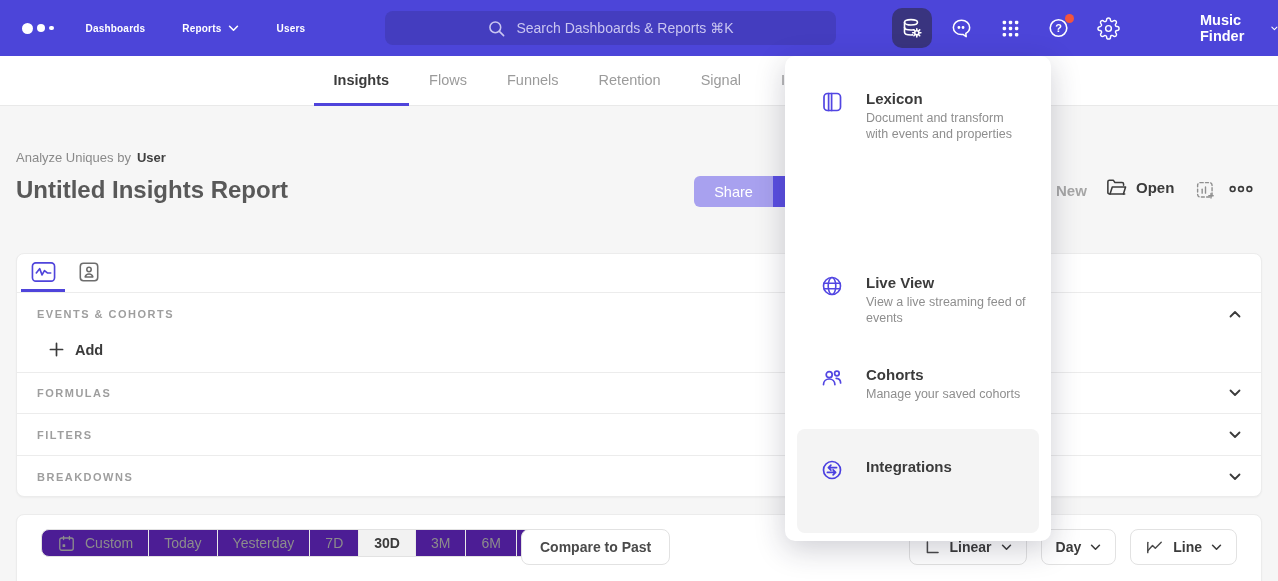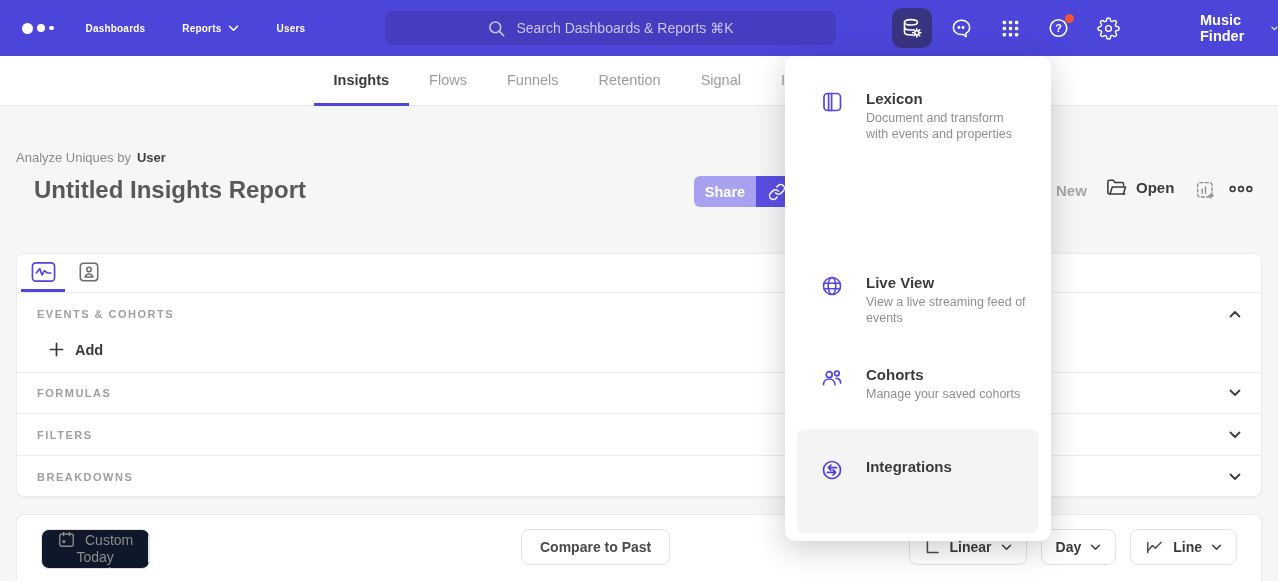"Untitled Insights Report" .page-title { margin-left: 18px -> none }
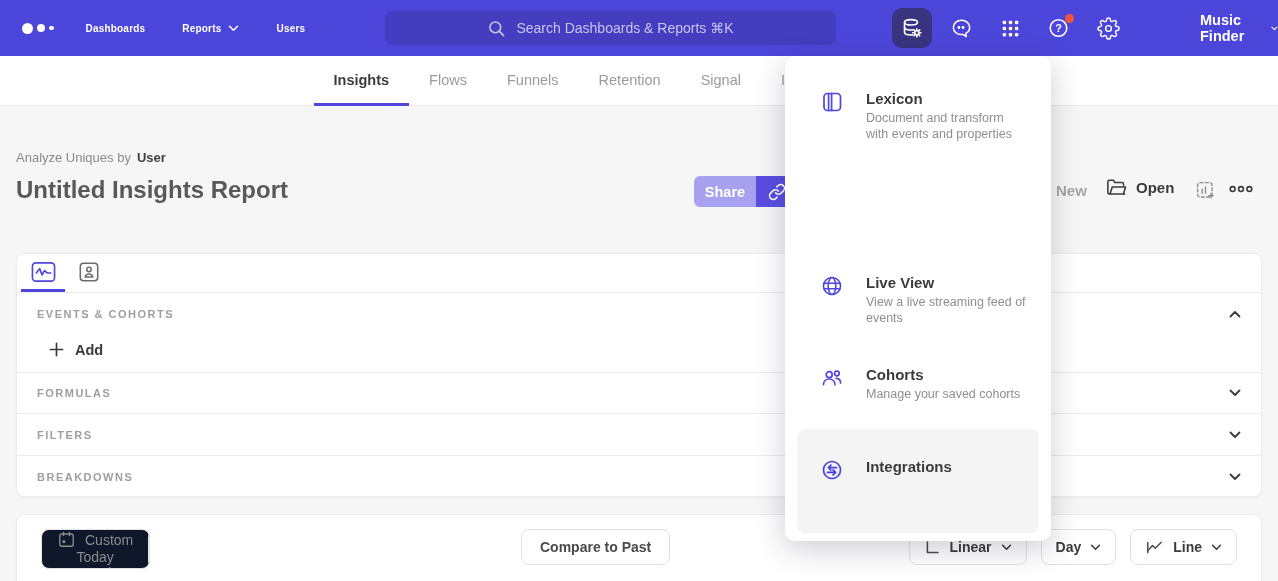"Share" .share-main { font-weight: 700 -> 400; width: 62px -> 79px }
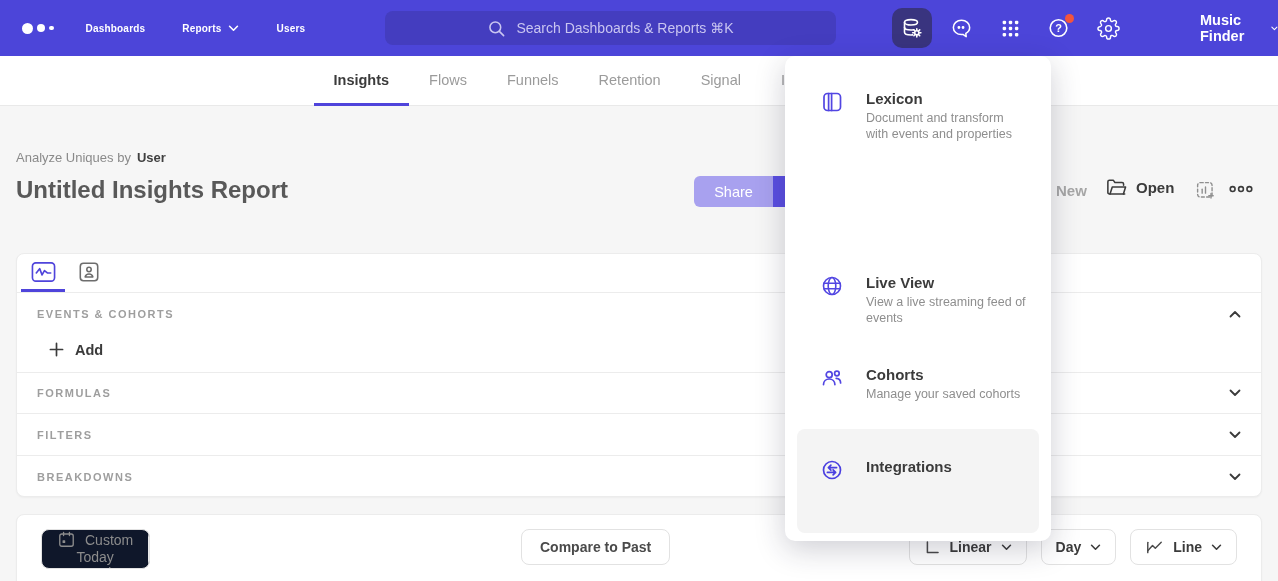"Custom" .seg-control { background: #0f172a -> #4c1d95; flex-direction: column -> none; height: 40px -> 28px }
